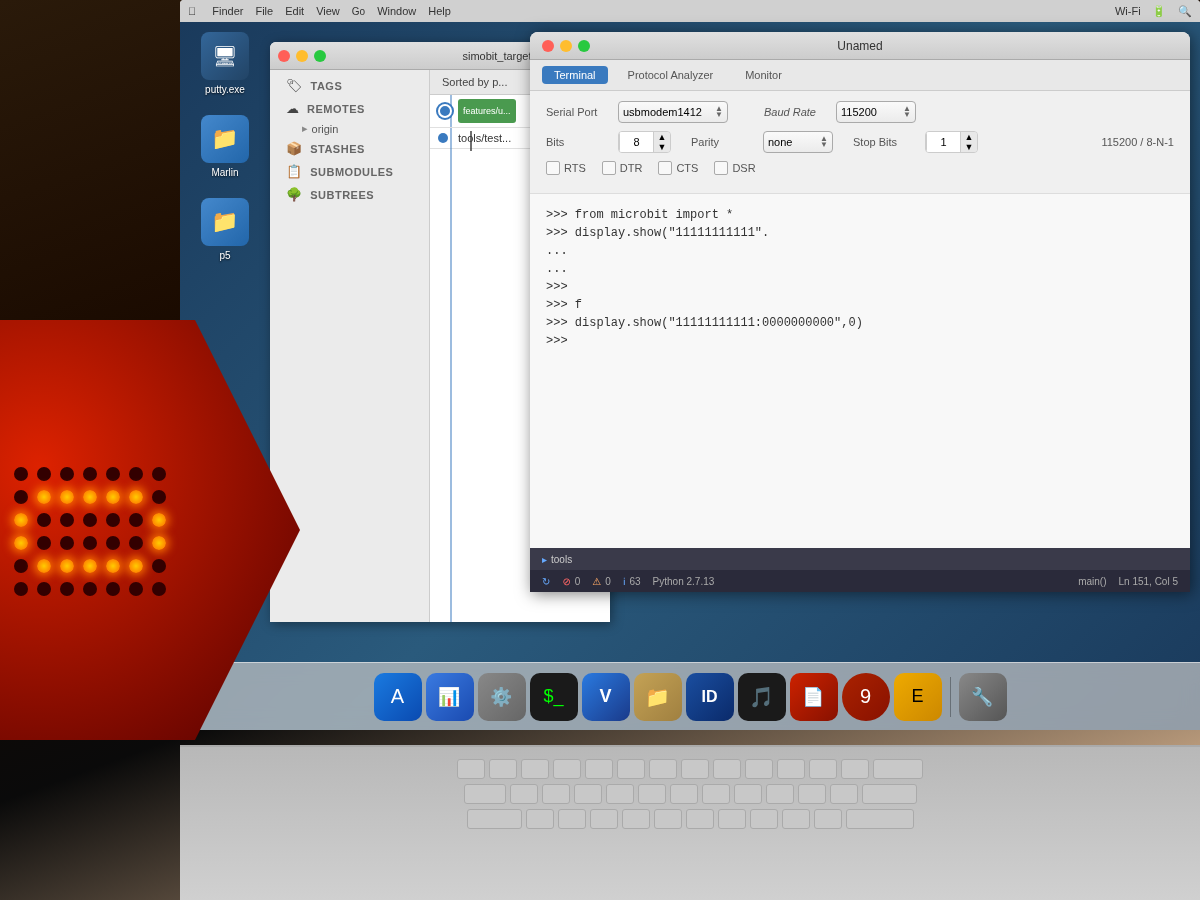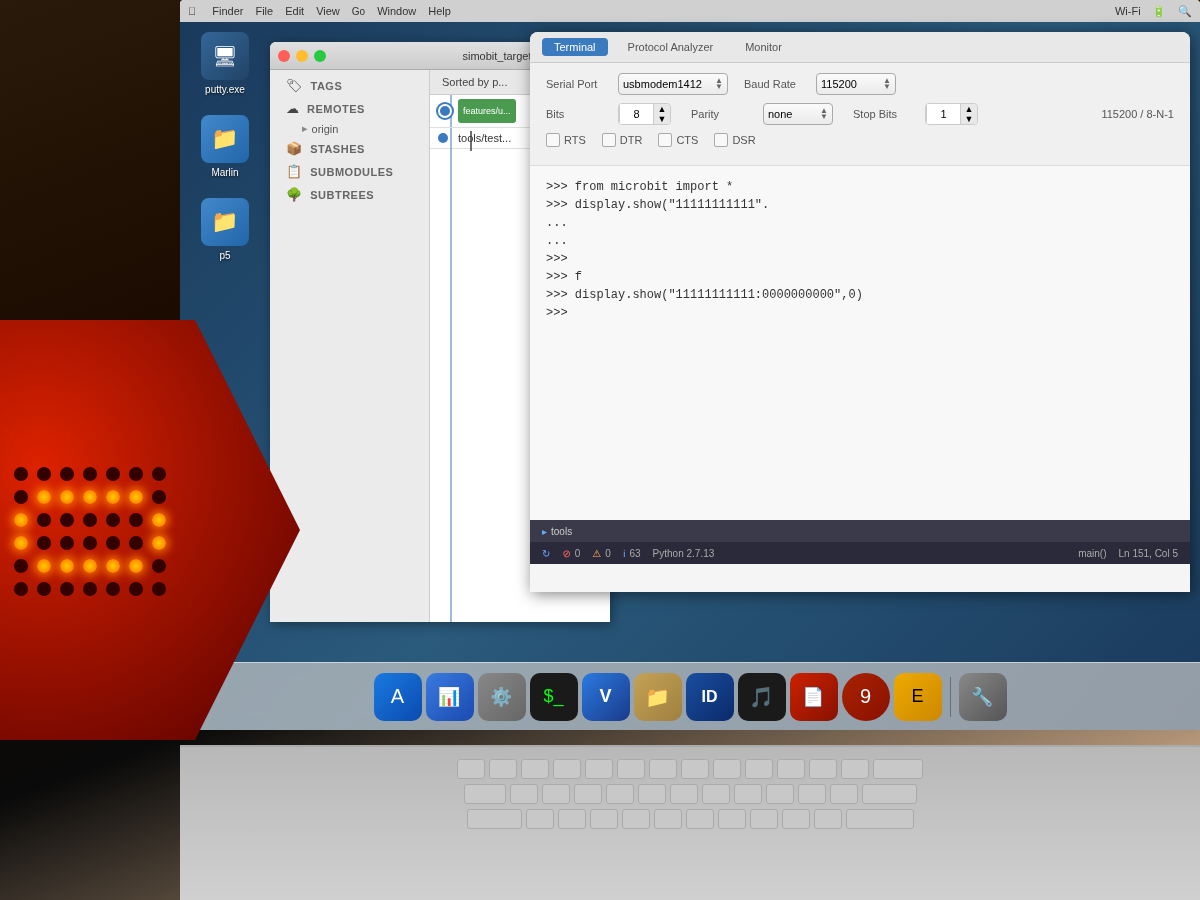"Unamed" div.serial-titlebar { html: none -> <div> <div> <div></div> <div></div> <div></div> </div> <span>Unamed</span> </div> }
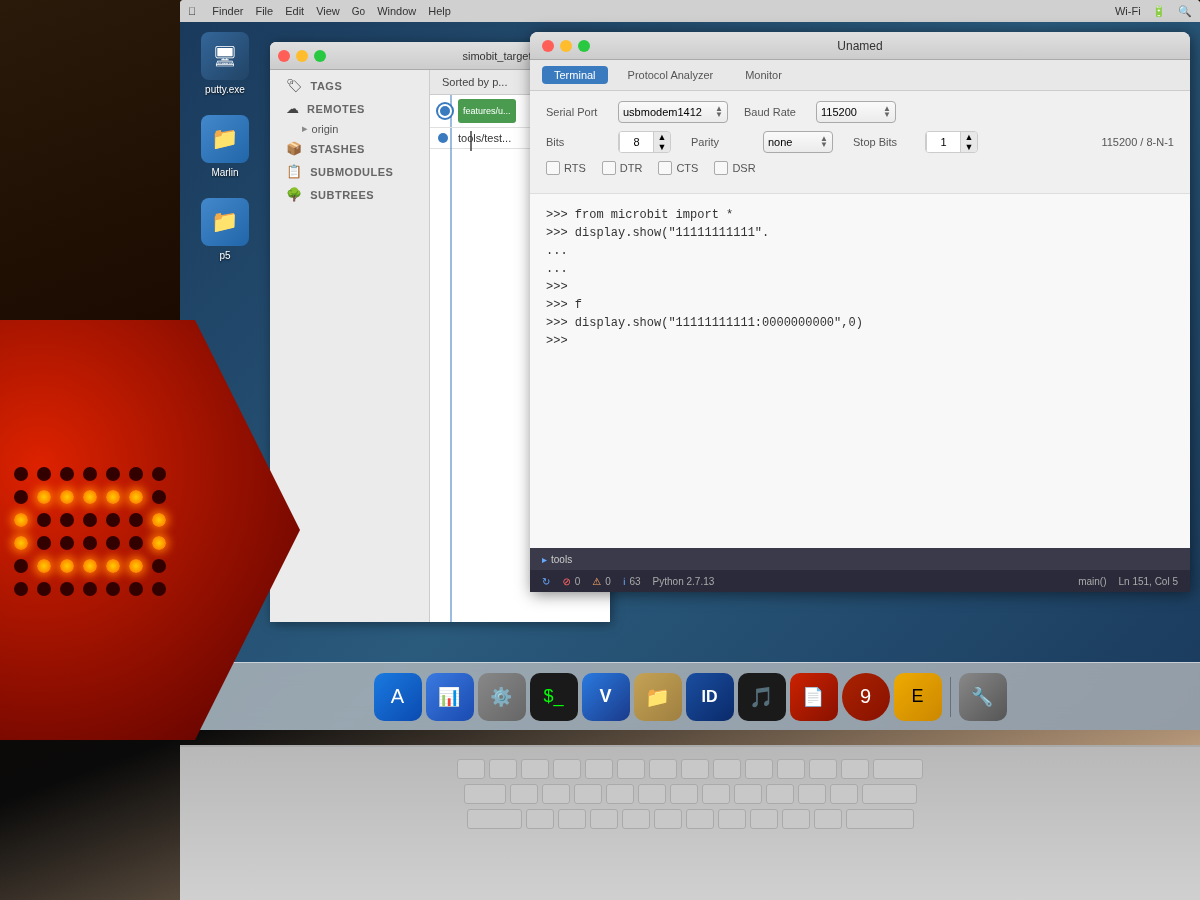"Baud Rate" span.control-label { font-style: none -> italic; margin-left: 4px -> 24px }
